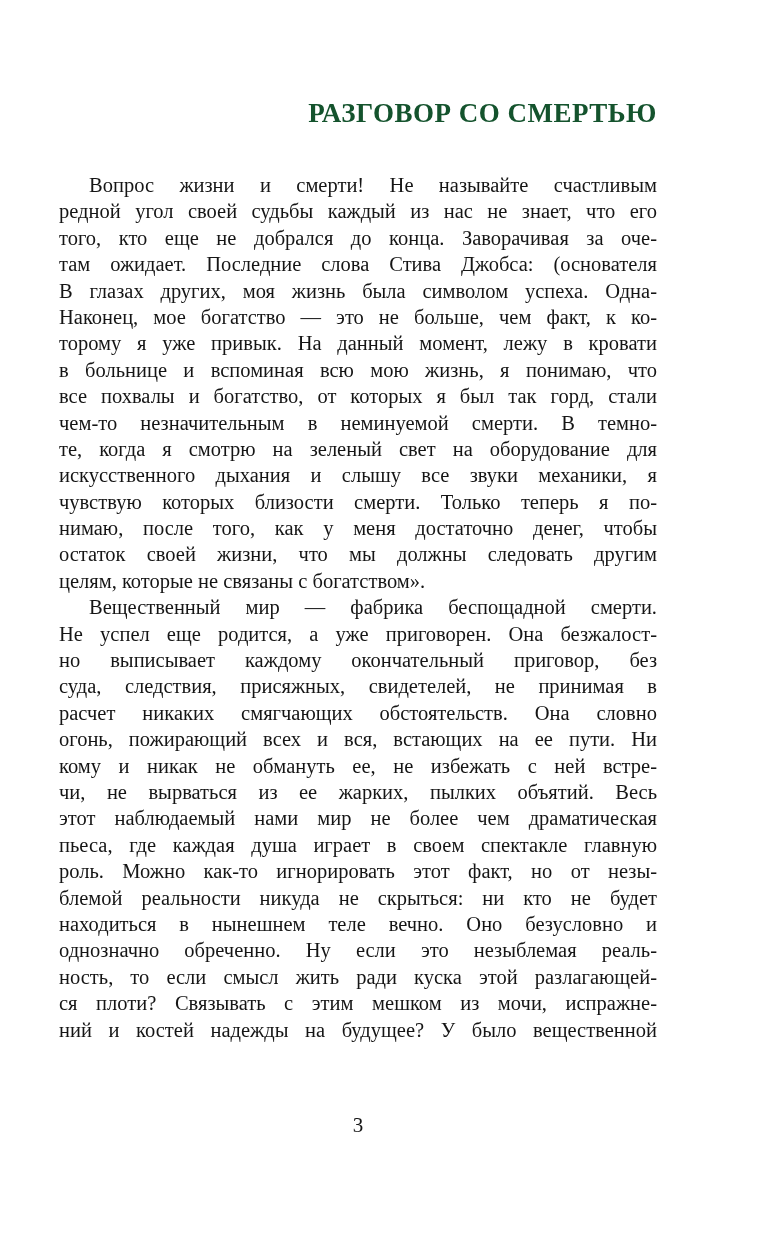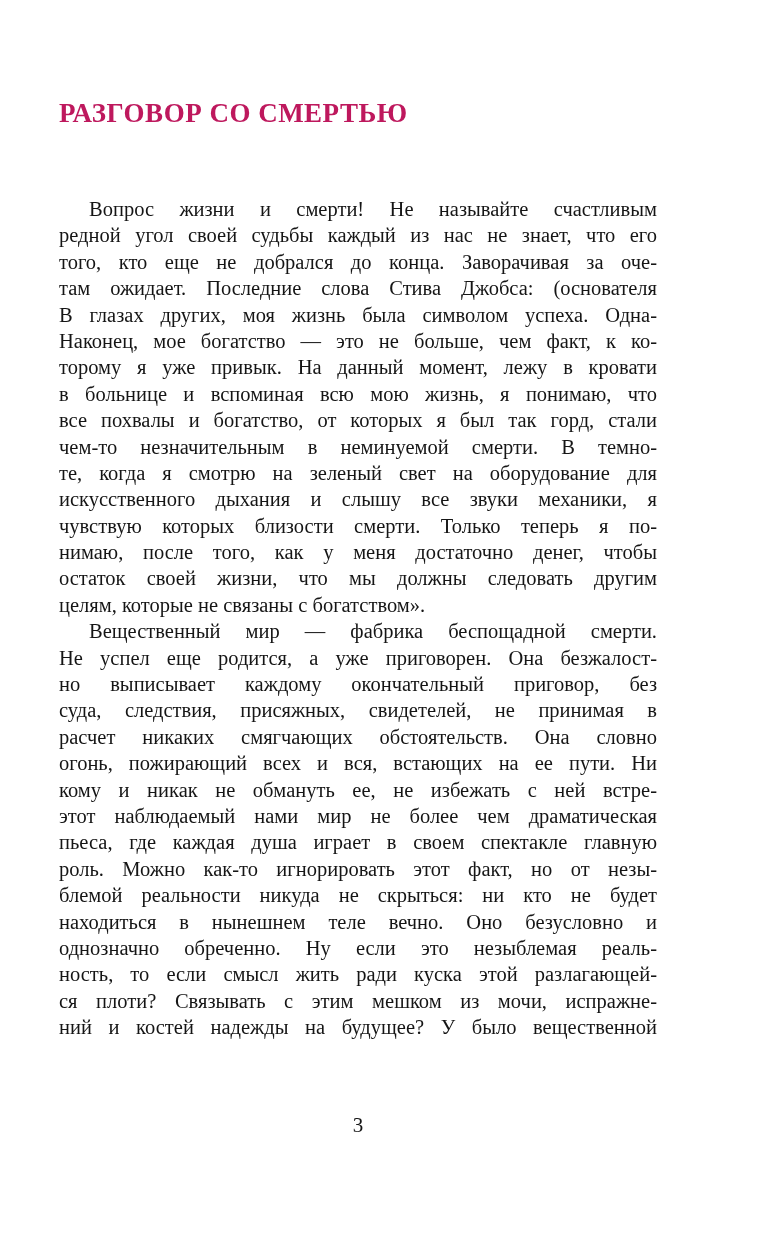"РАЗГОВОР СО СМЕРТЬЮ" .chapter-title { color: #be185d -> #14532d; text-align: left -> right }
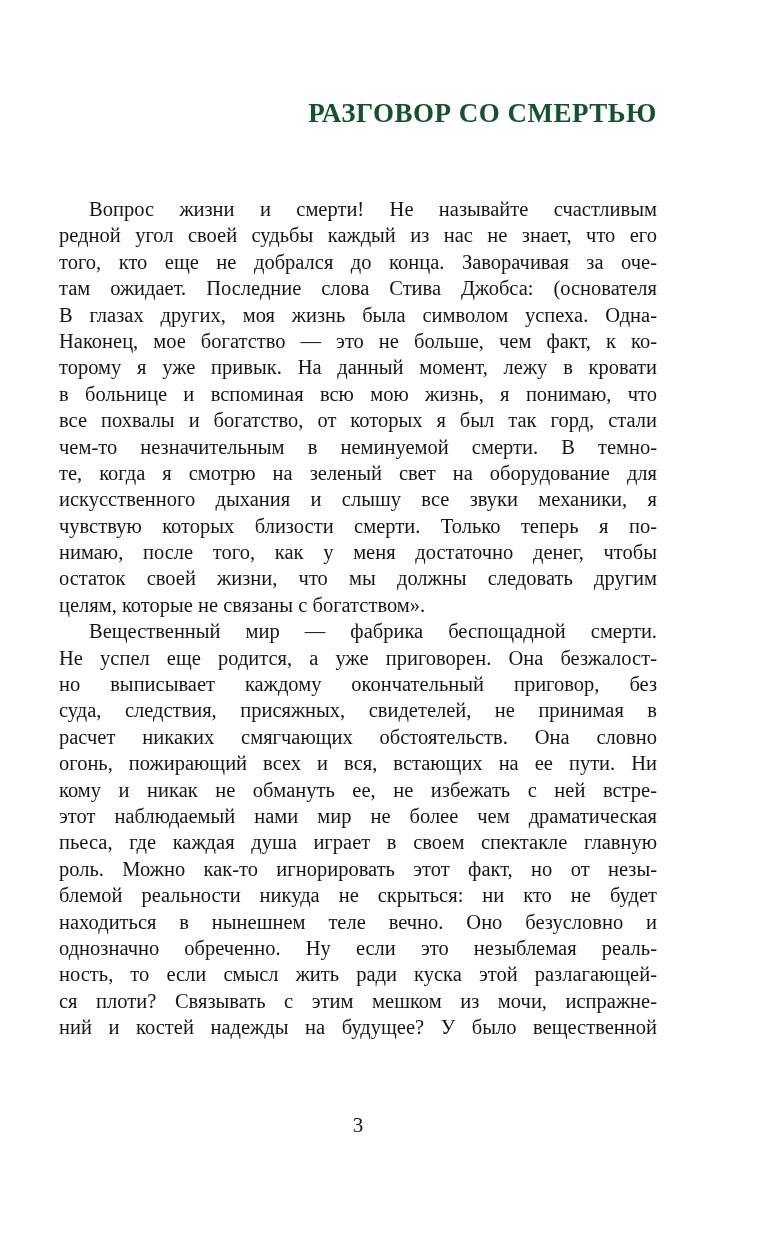"Вопрос жизни и смерти! Не" .text-block { top: 196px -> 172px }
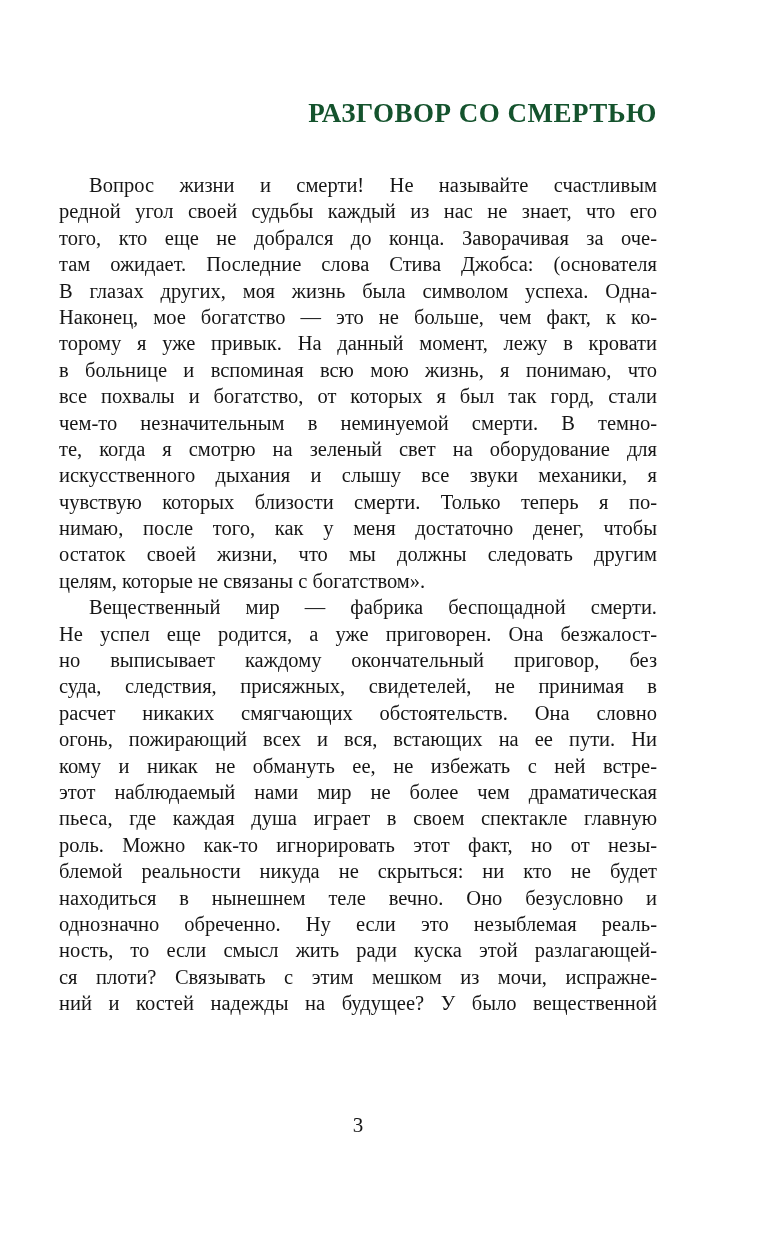"чи, не вырваться из ее" div.line { html: none -> <div>чи, не вырваться из ее жарких, пылких объятий. Весь</div> }
